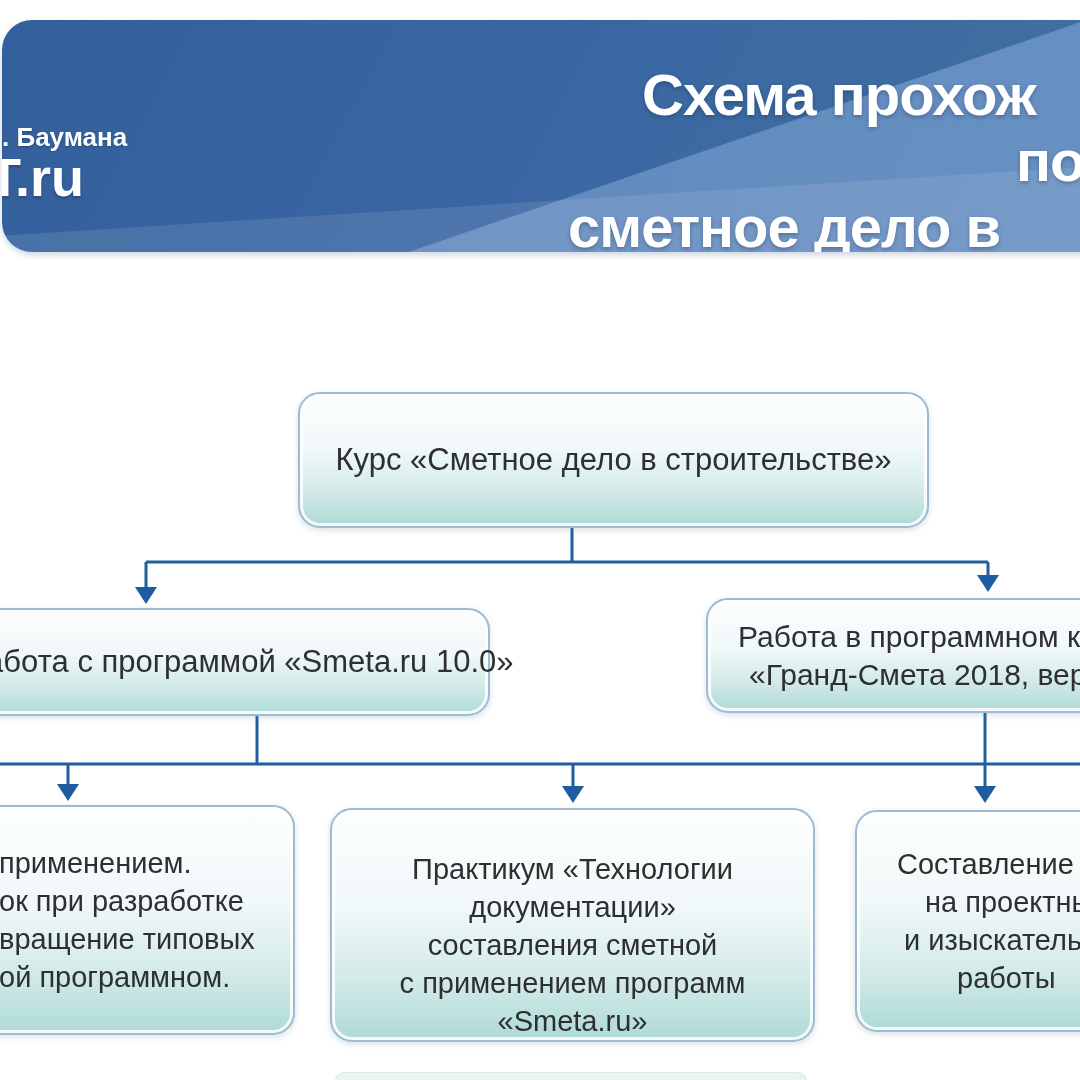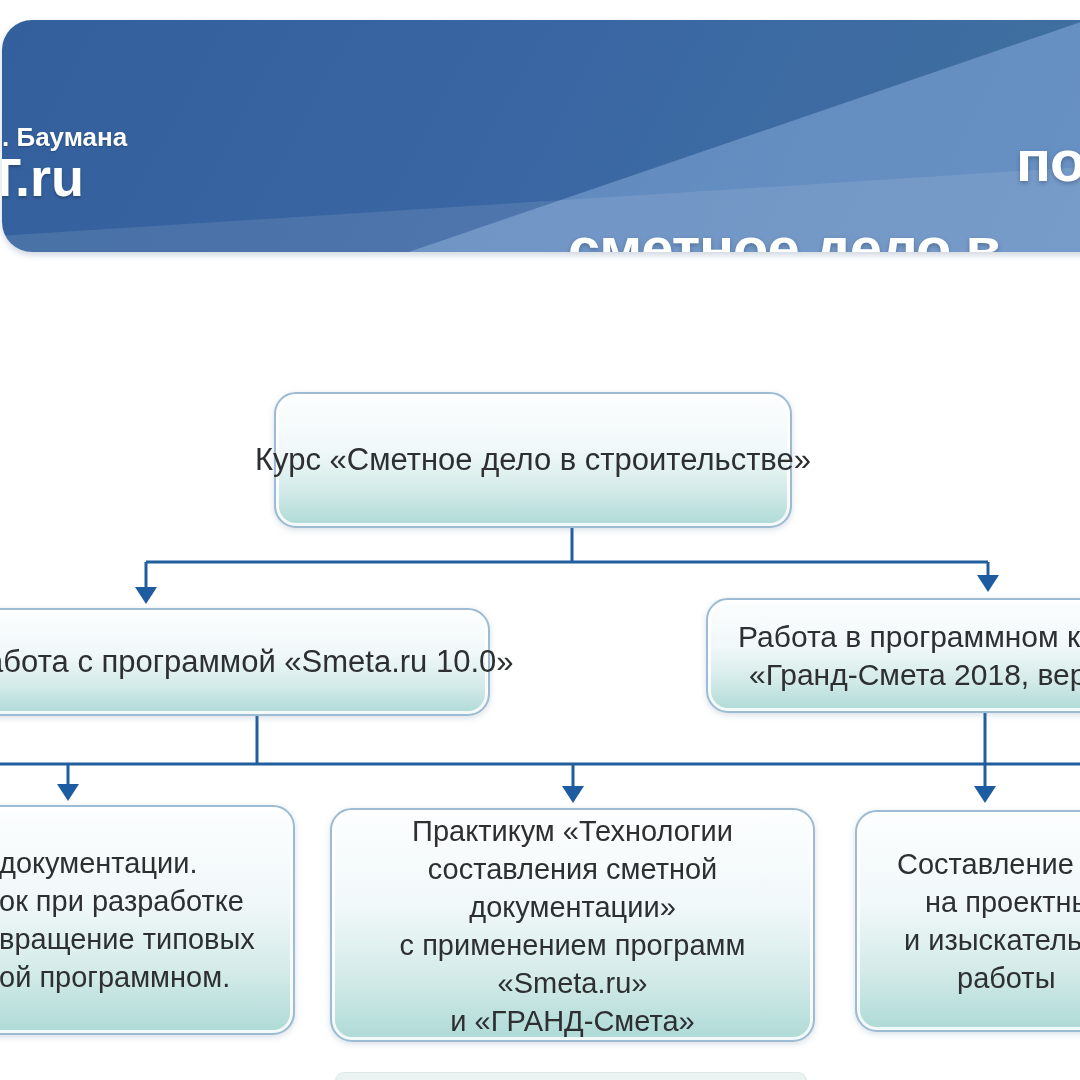"Схема прохож" div.title-line { html: none -> <div>Схема прохож</div> }
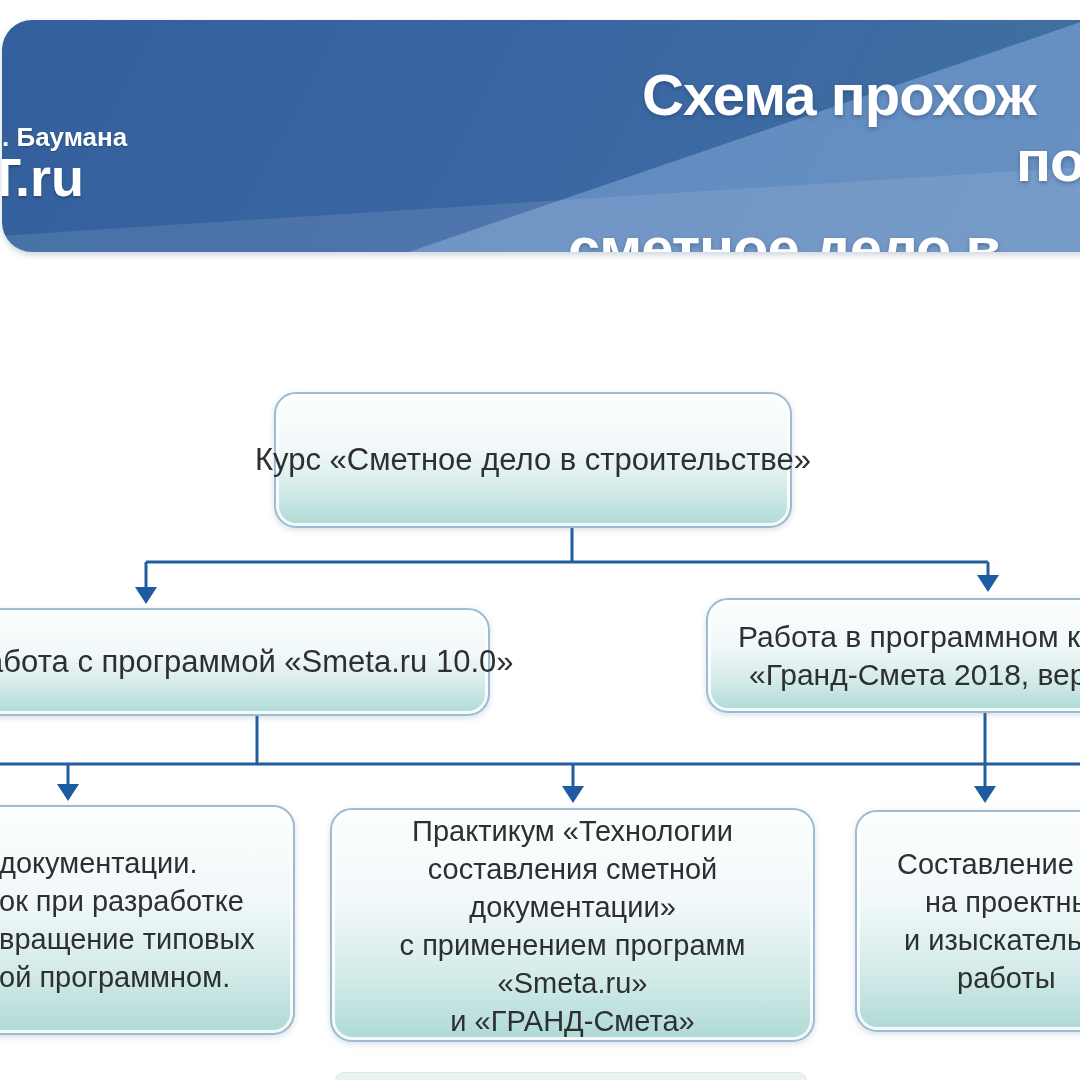"сметное дело в" .title-l3 { margin-top: 21px -> none }
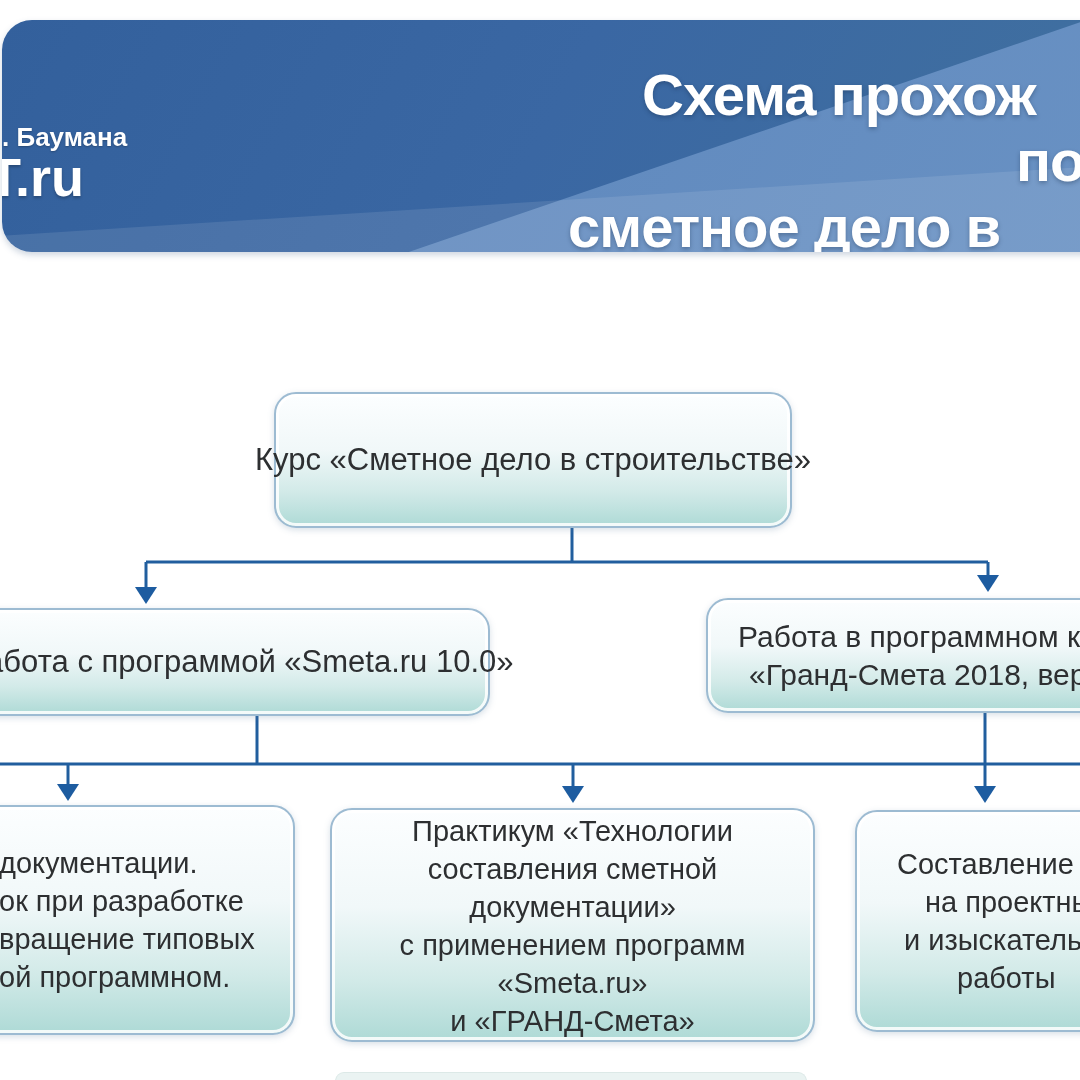"Курс «Сметное дело в строительстве»" .box-root { left: 274px -> 298px; width: 518px -> 631px }
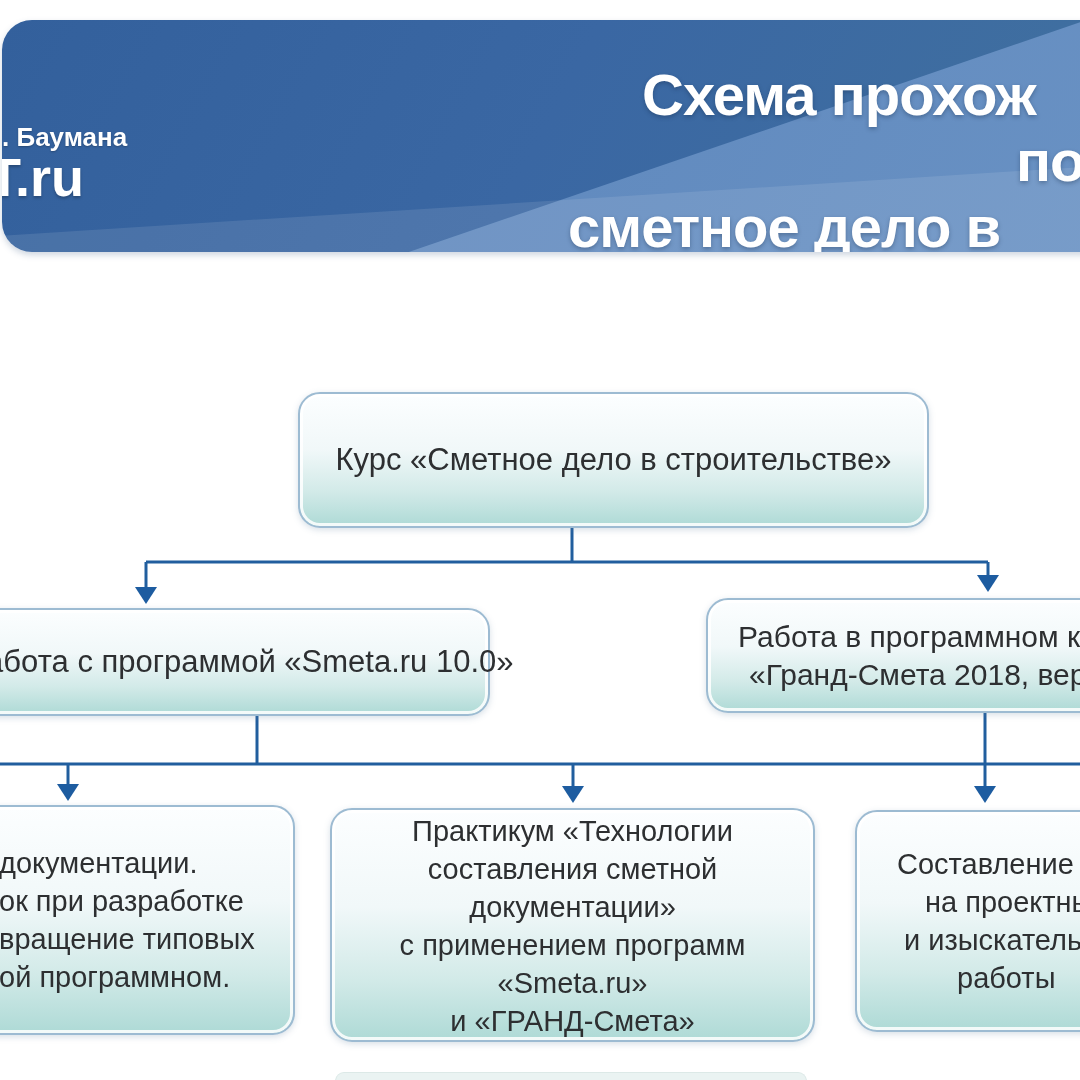"документации." div.bline { text: документации -> применением }
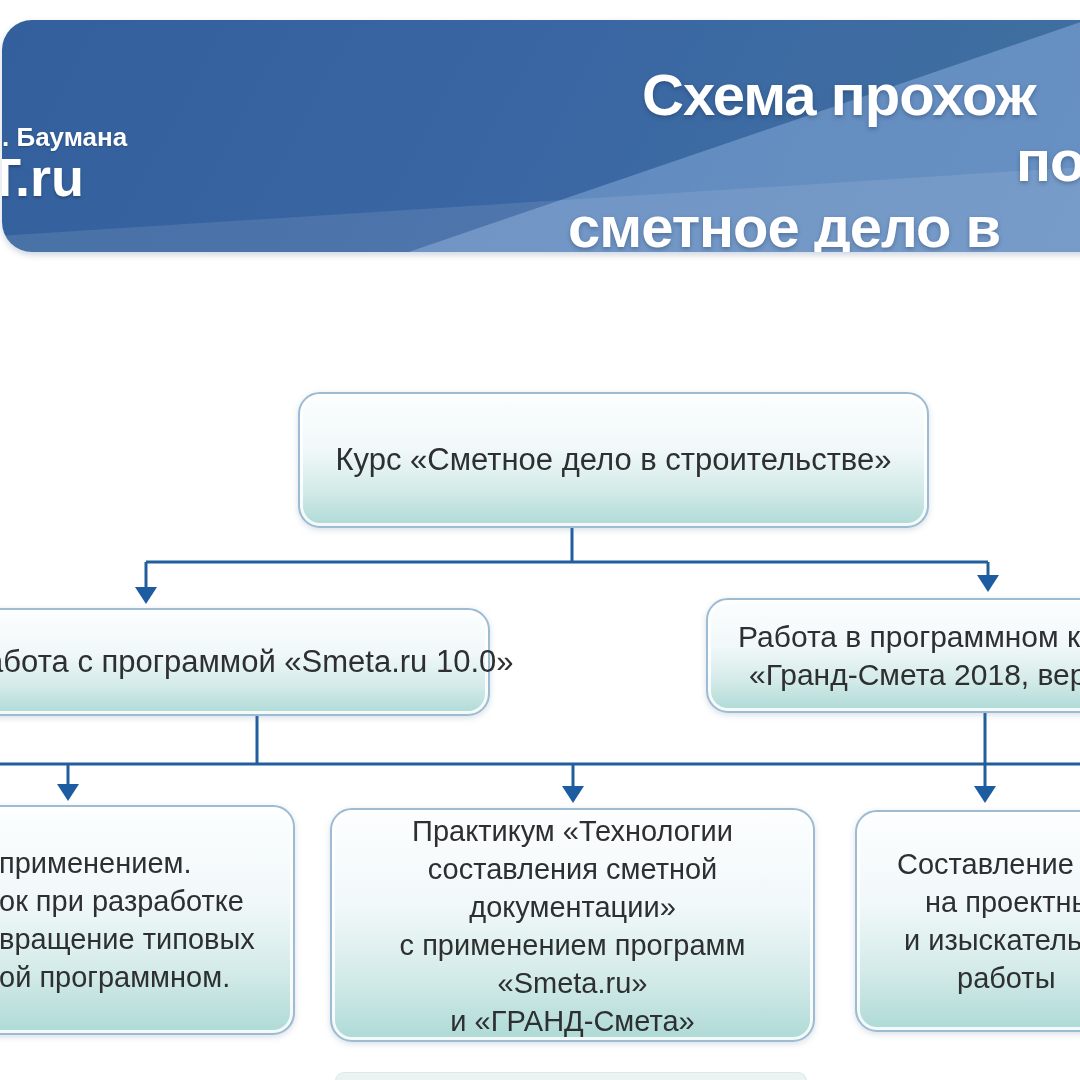"составления сметной" div.bline { order: before "документации»" -> after "документации»" }
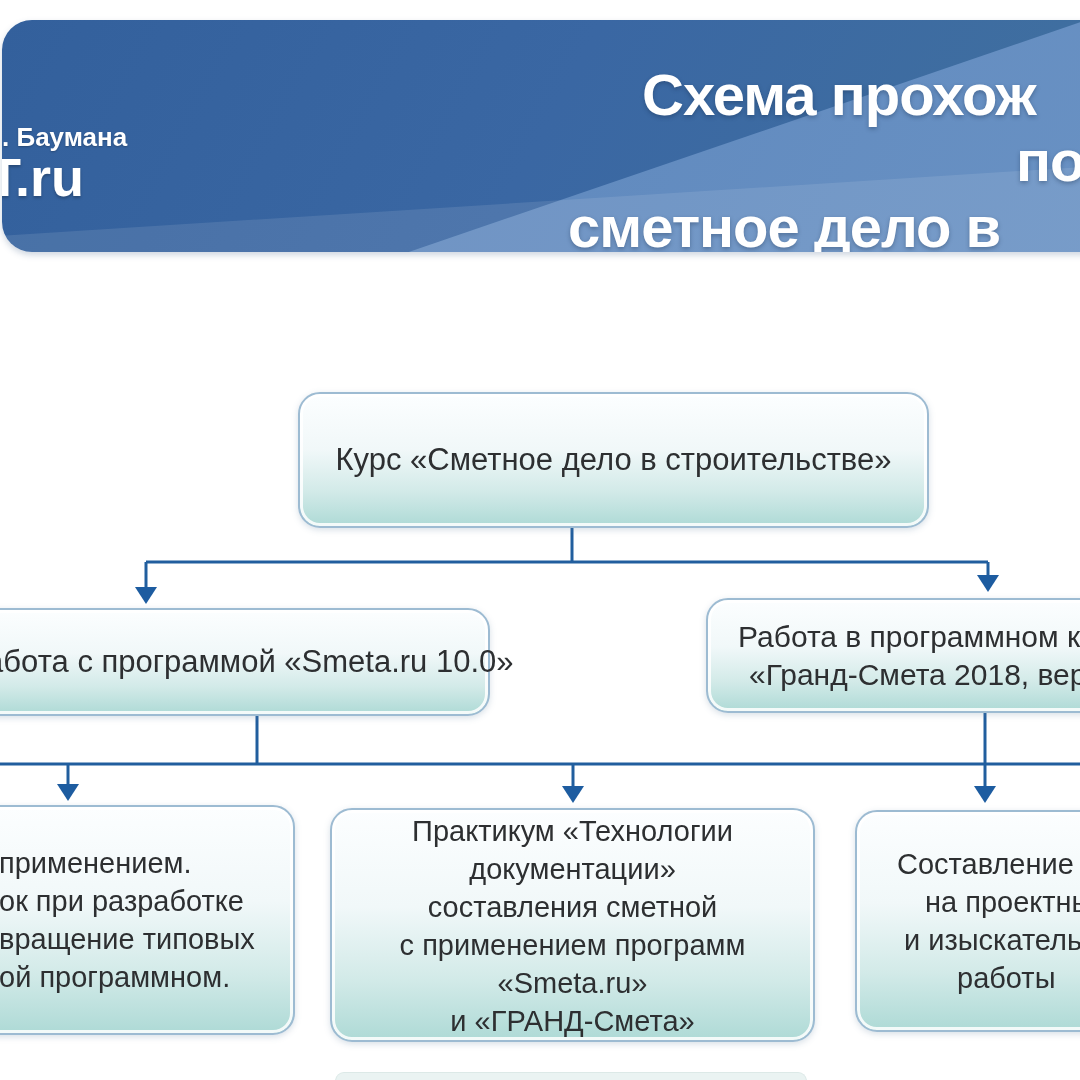"и «ГРАНД-Смета»" div.bline { html: <div>и «ГРАНД-Смета»</div> -> none }
